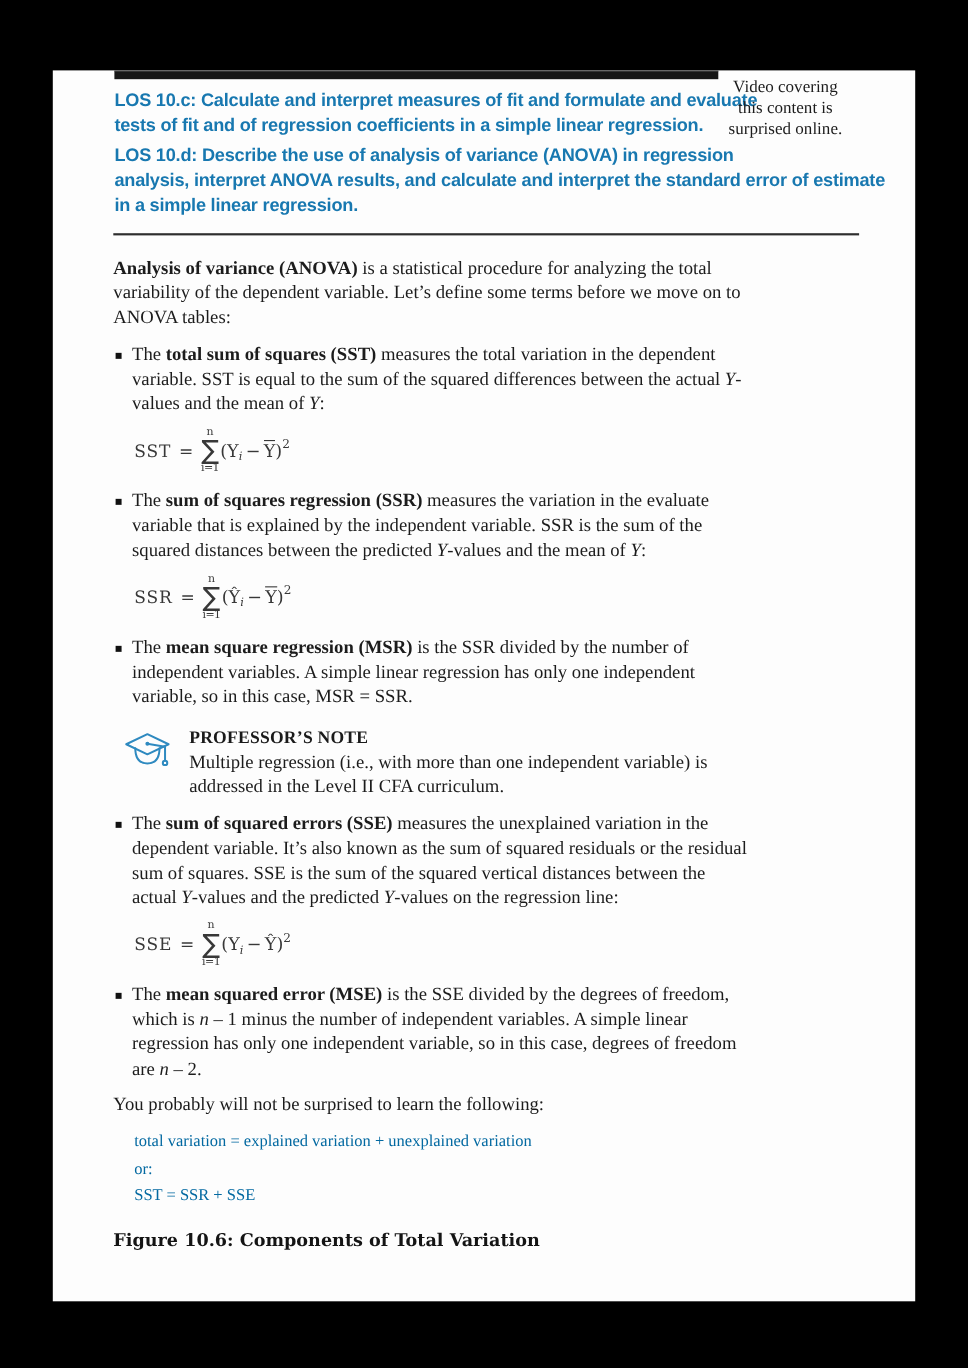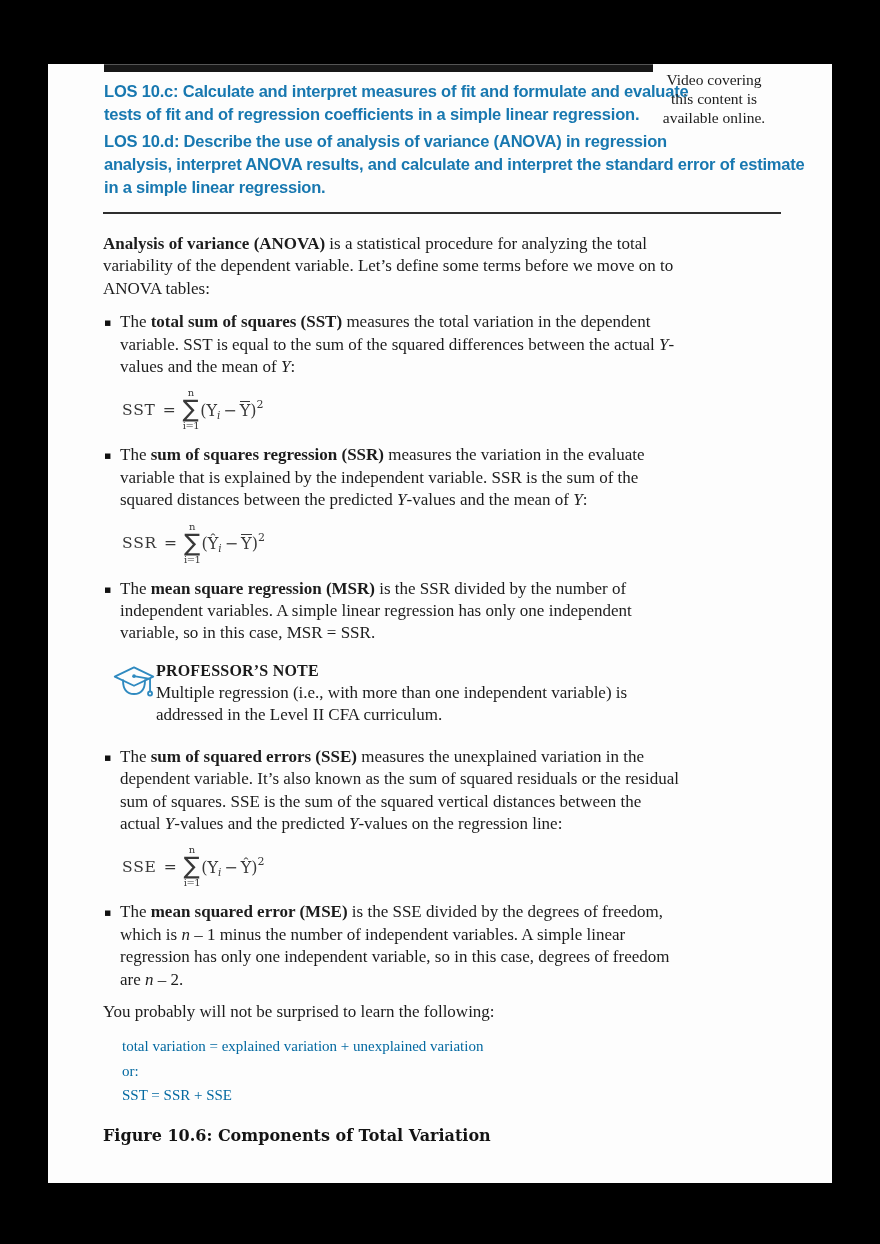"available online." span { text: available -> surprised }
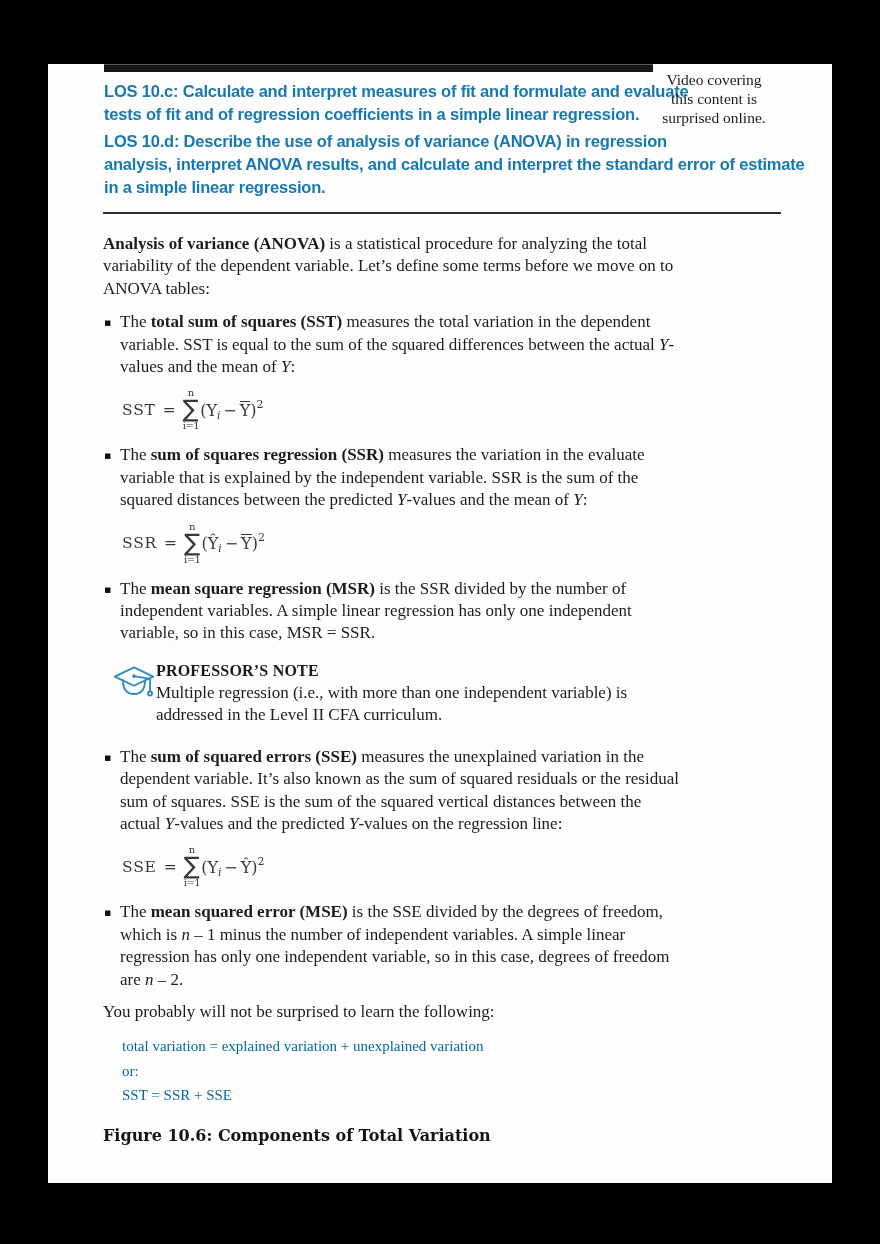"PROFESSOR’S NOTE" .note { gap: none -> 16px; margin: 14px 0 19px 9px -> 14px 0 11px 9px }
